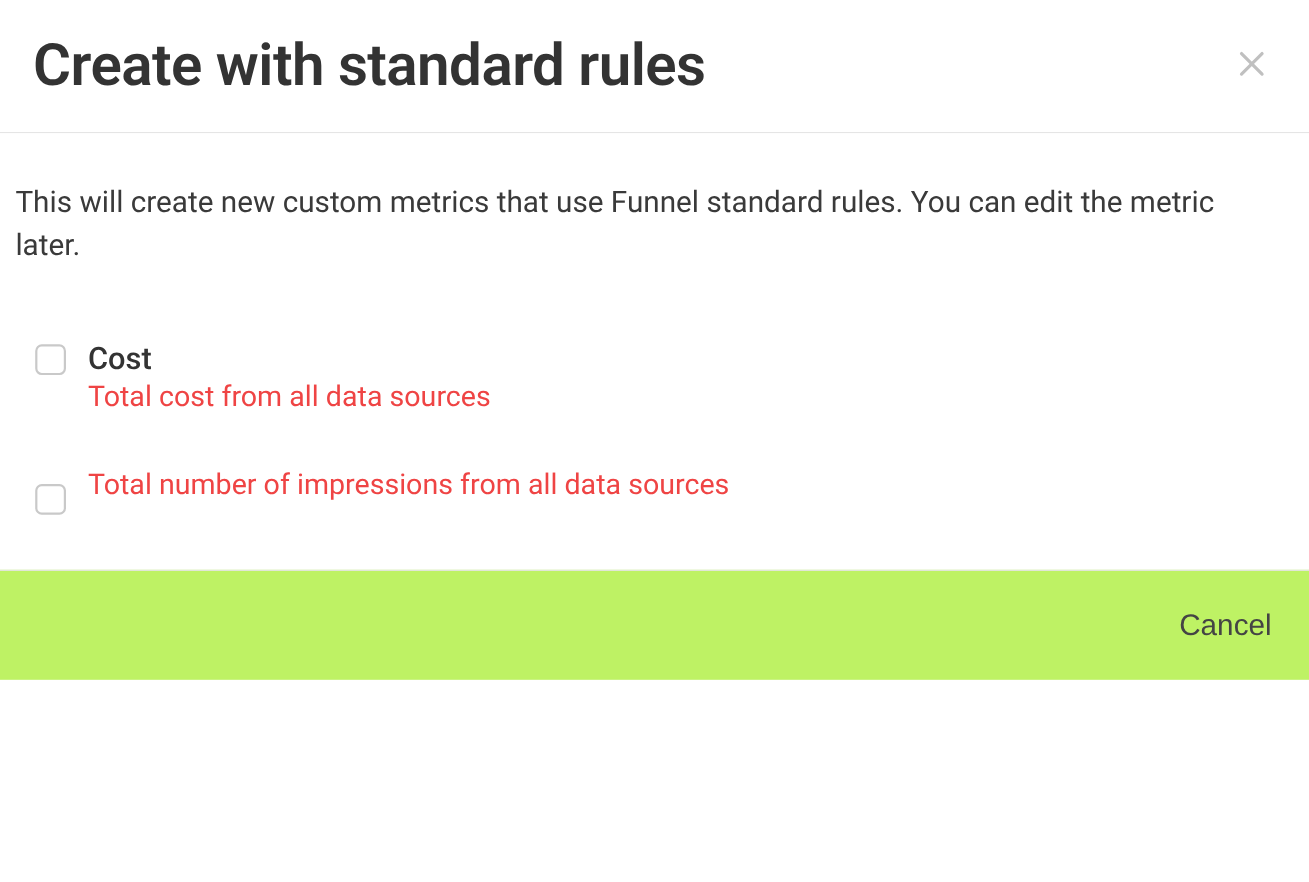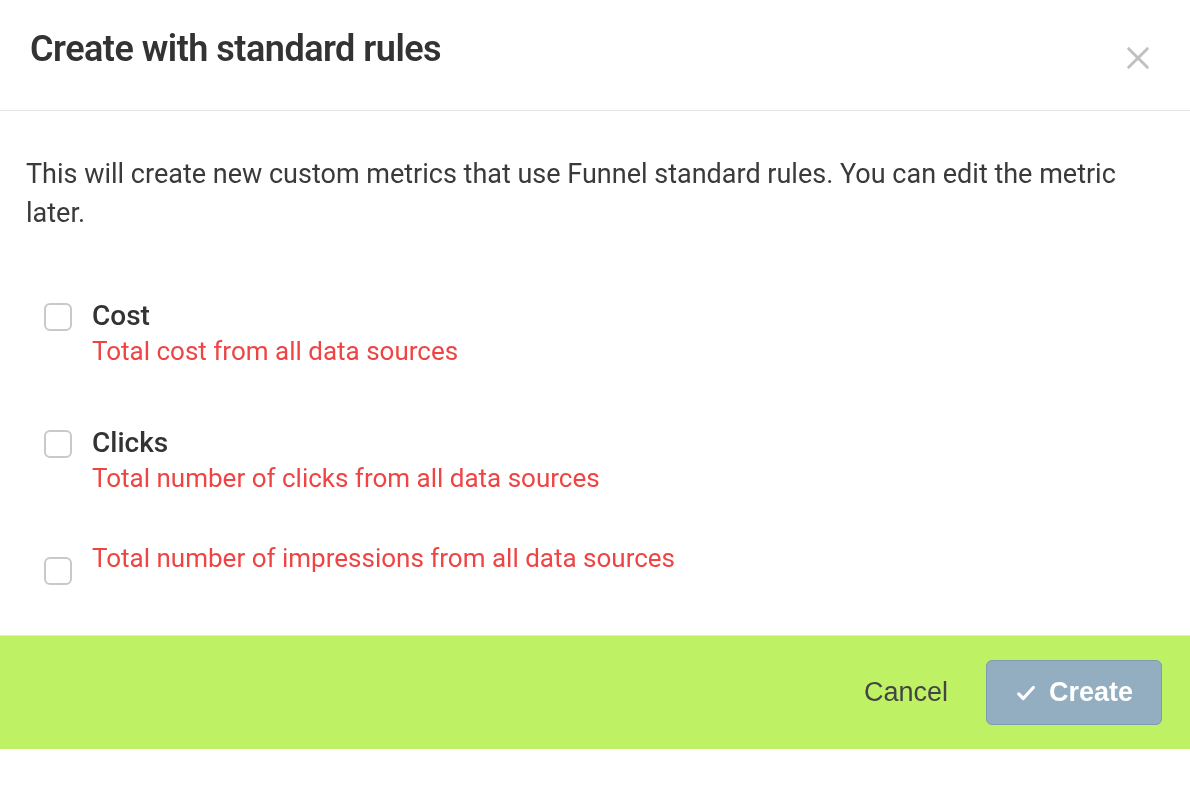"Create with standard rules" .modal-title { font-size: 36px -> 53px }
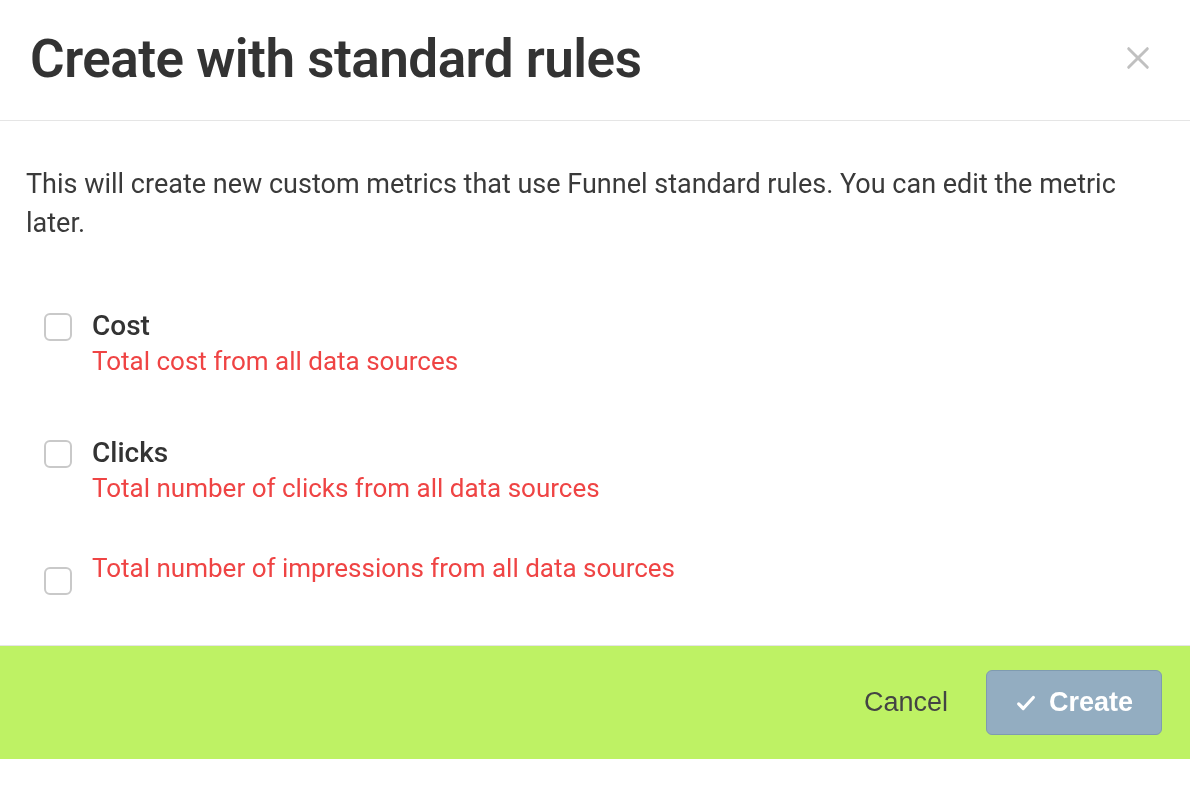"This will create new custom" .modal-body { padding: 44px 30px 50px 26px -> 44px 30px 50px 14px }
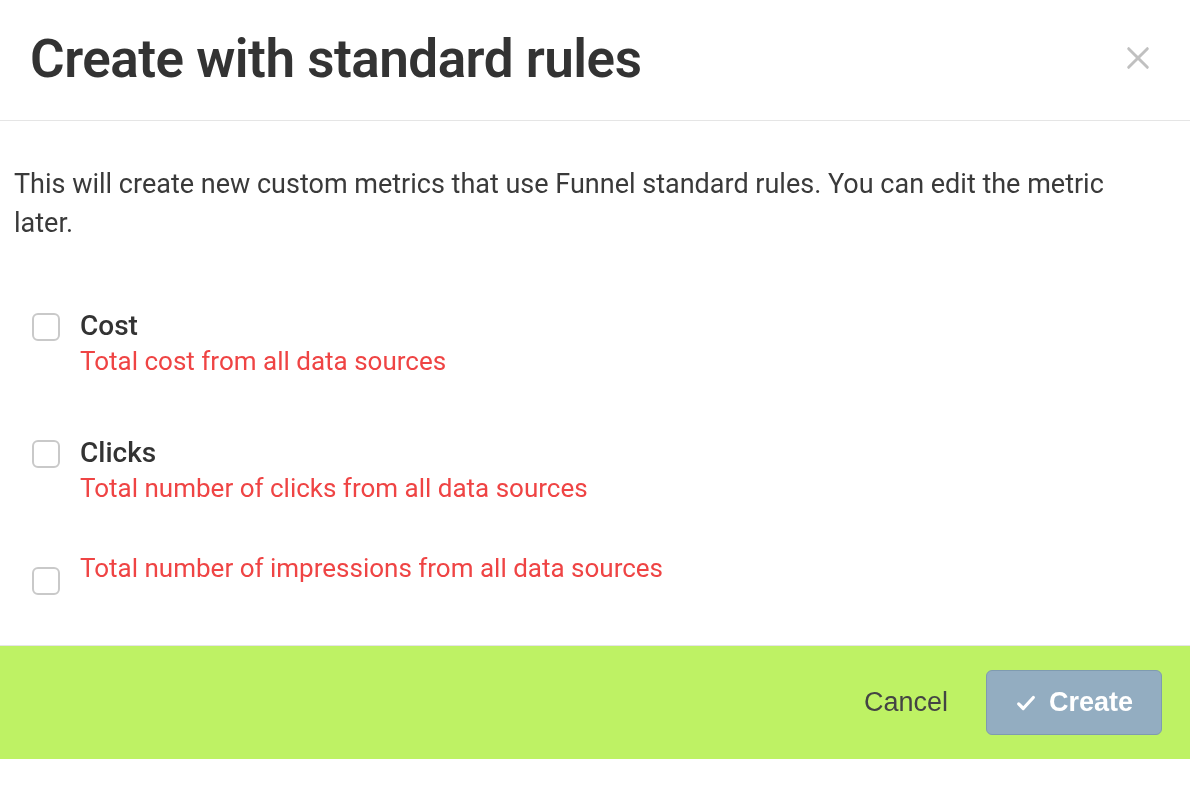"Clicks" div.option-row { html: <div> <input> <div> <span>Clicks</span> <span>Total number of clicks from all data sources</span> </div> </div> -> none }
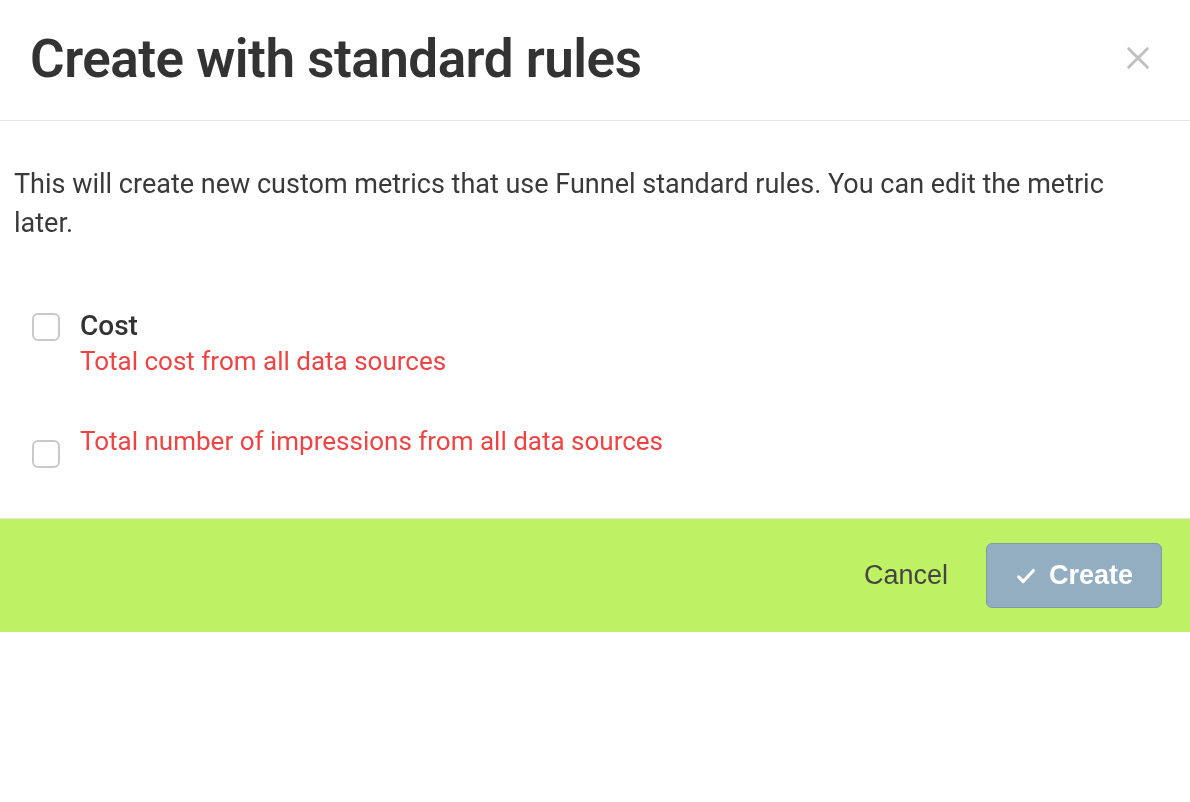"Create" button.create-btn { html: <button> <svg> <polyline></polyline> </svg> <span>Create</span> </button> -> none }
